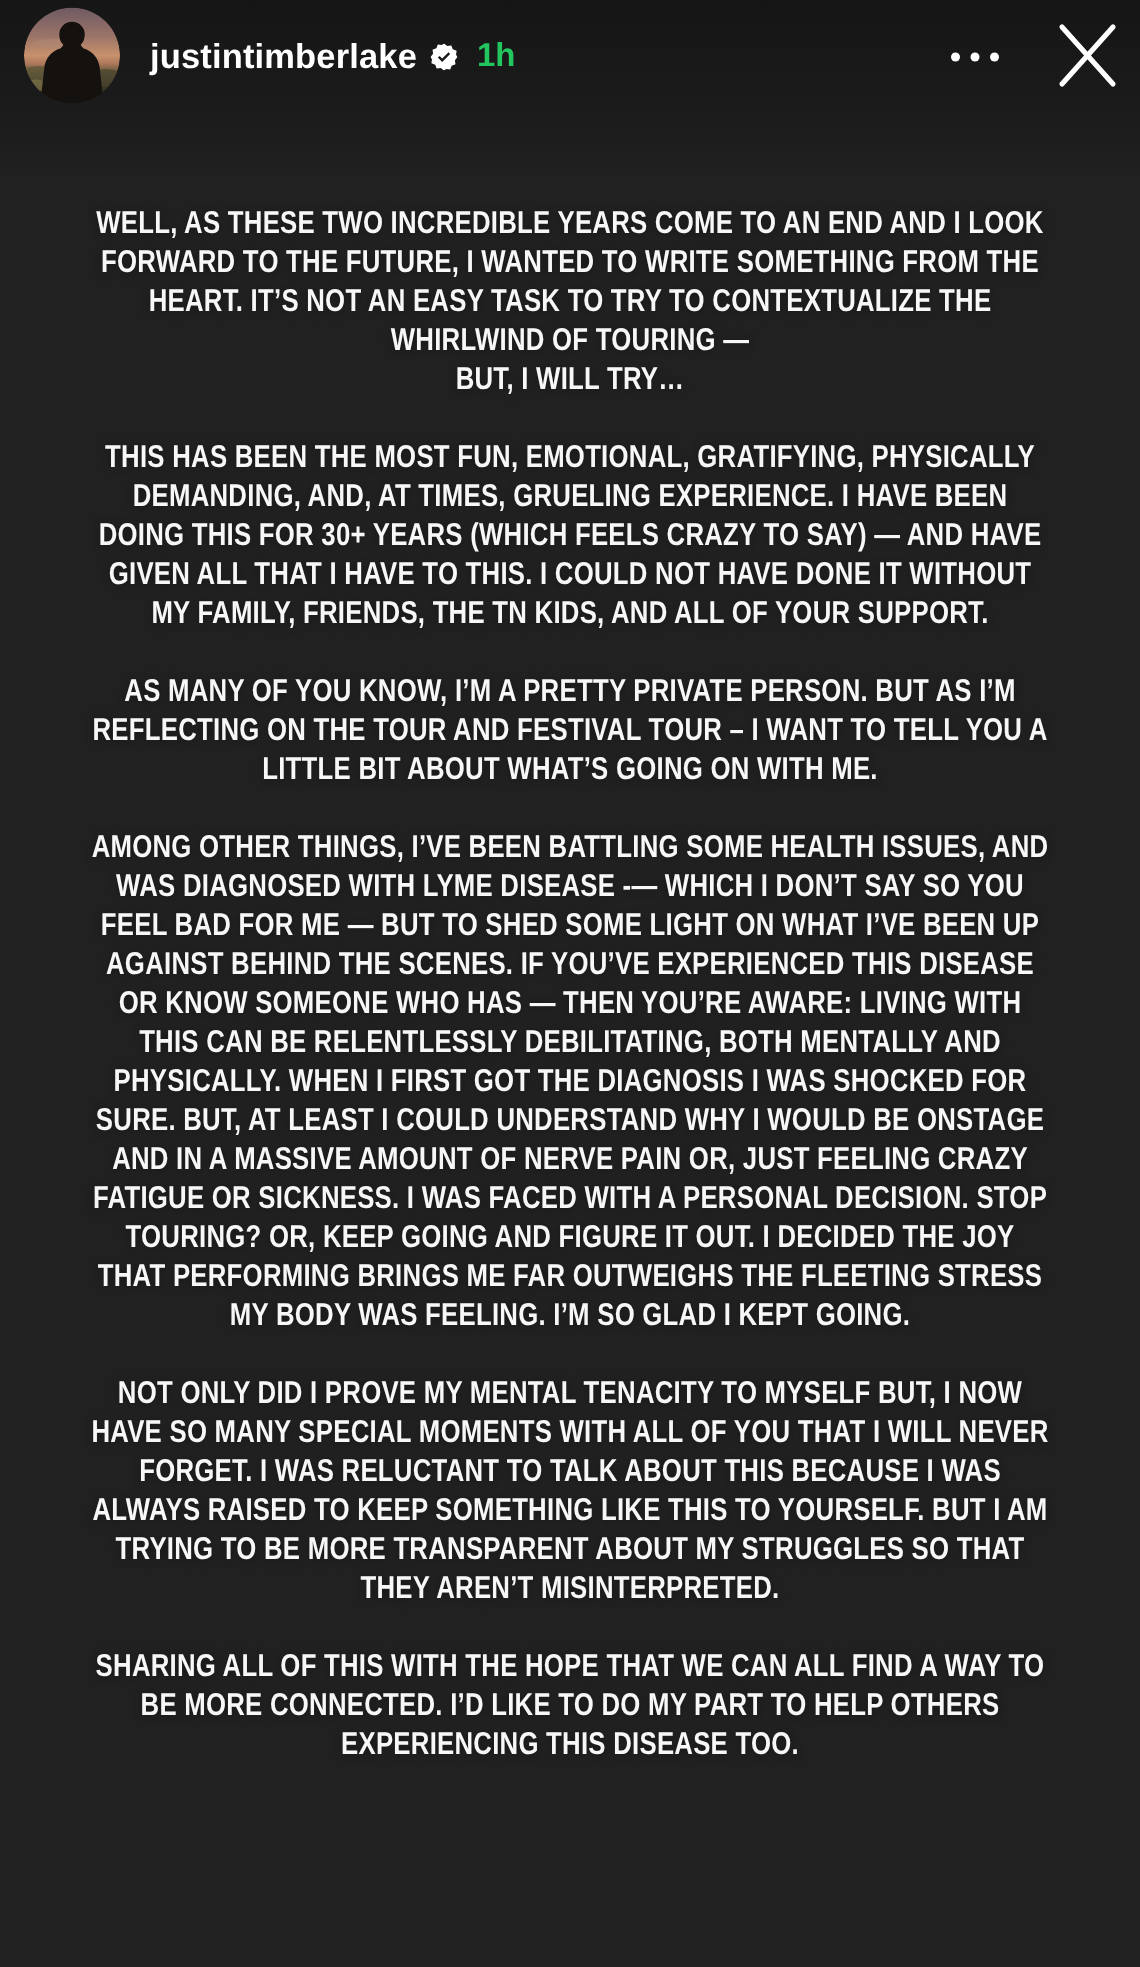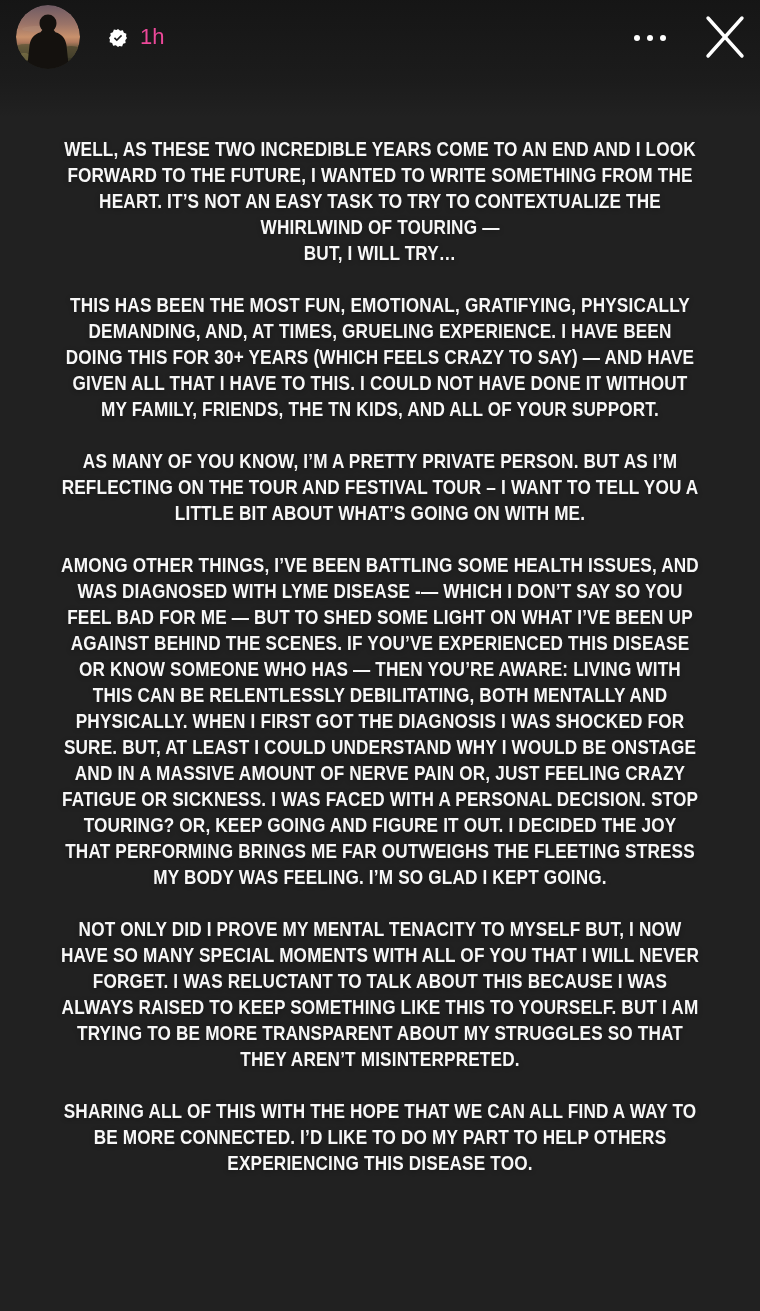"justintimberlake" span.username { html: none -> <span>justintimberlake</span> }
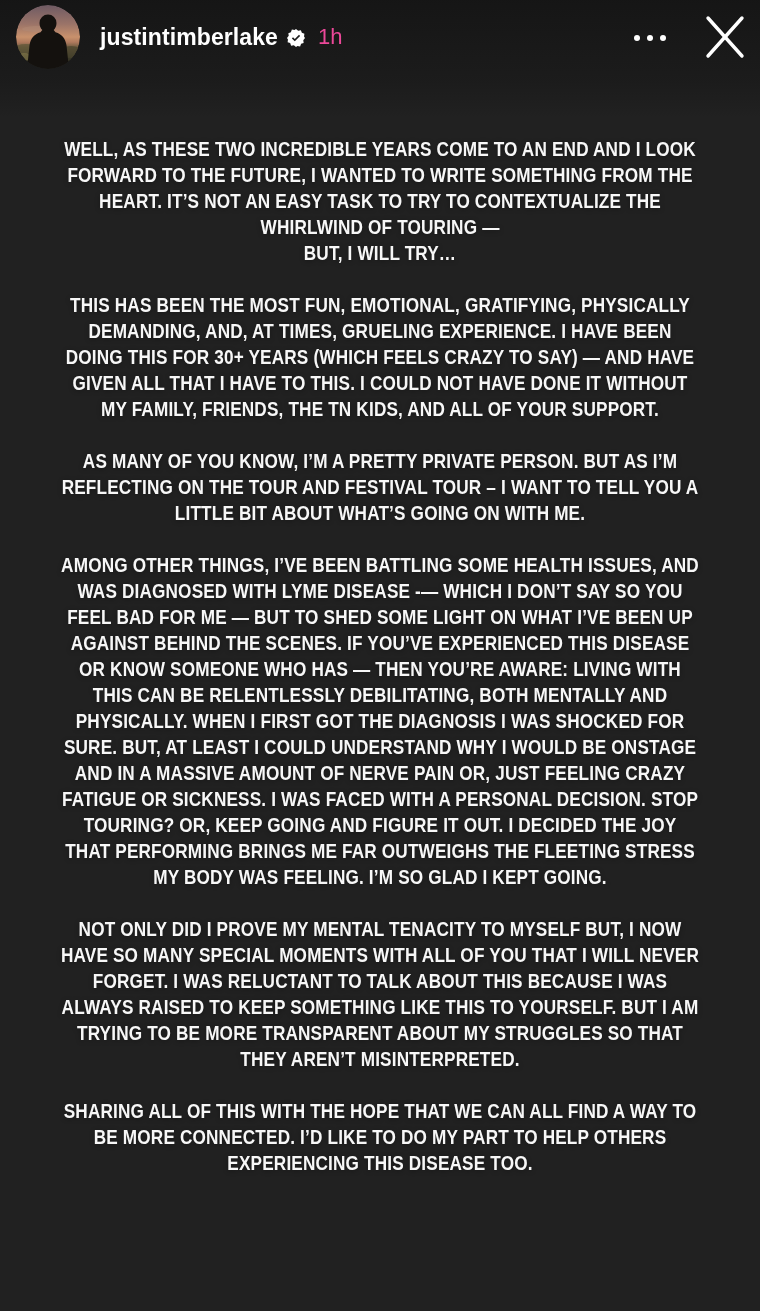"1h" .timestamp { color: #ec4899 -> #22c55e; font-weight: 400 -> 700 }
